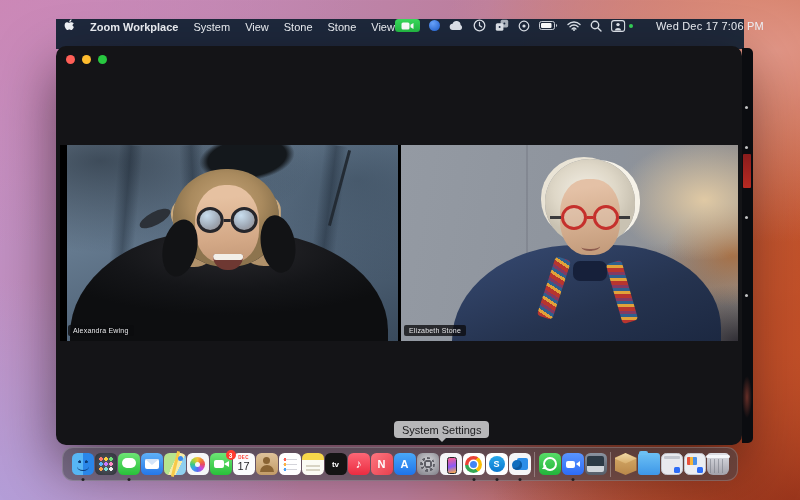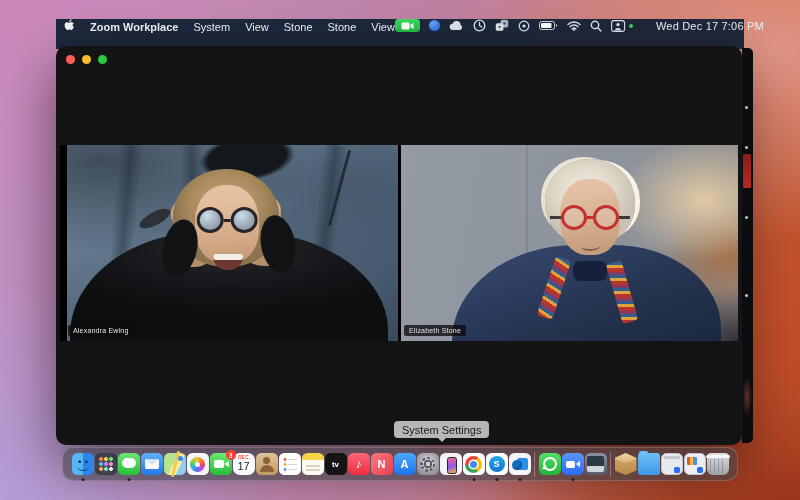"17" .dk-calendar { border-radius: 7px -> none }
